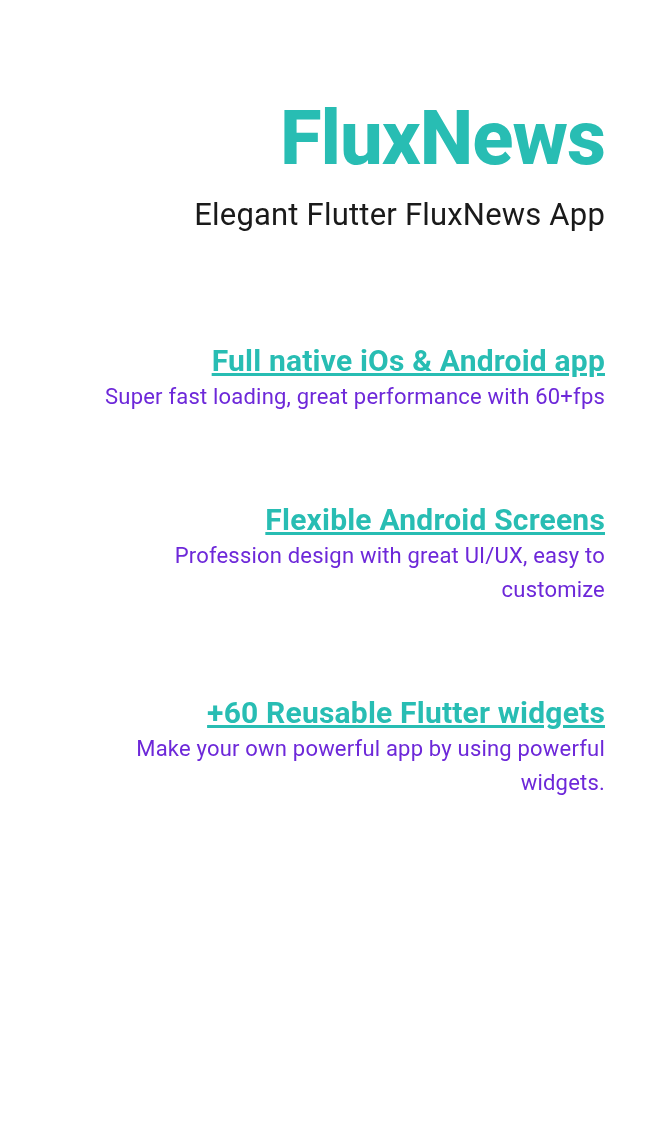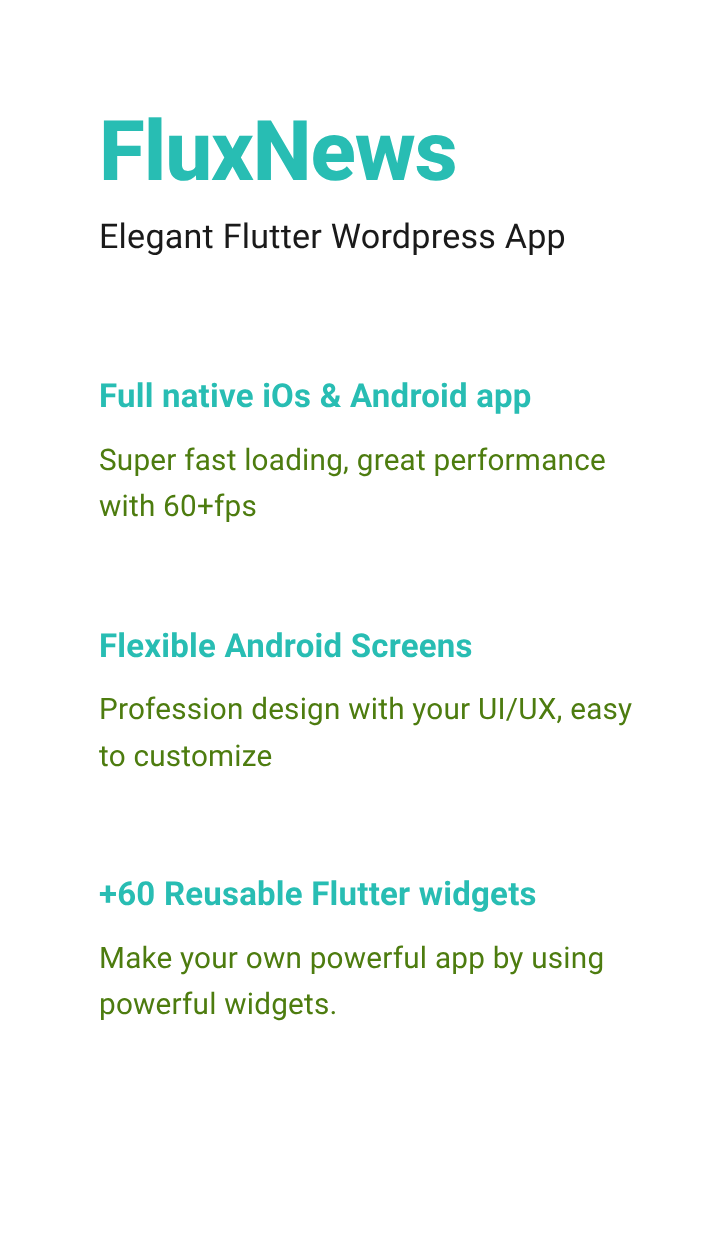"FluxNews" * { text-align: none -> right }
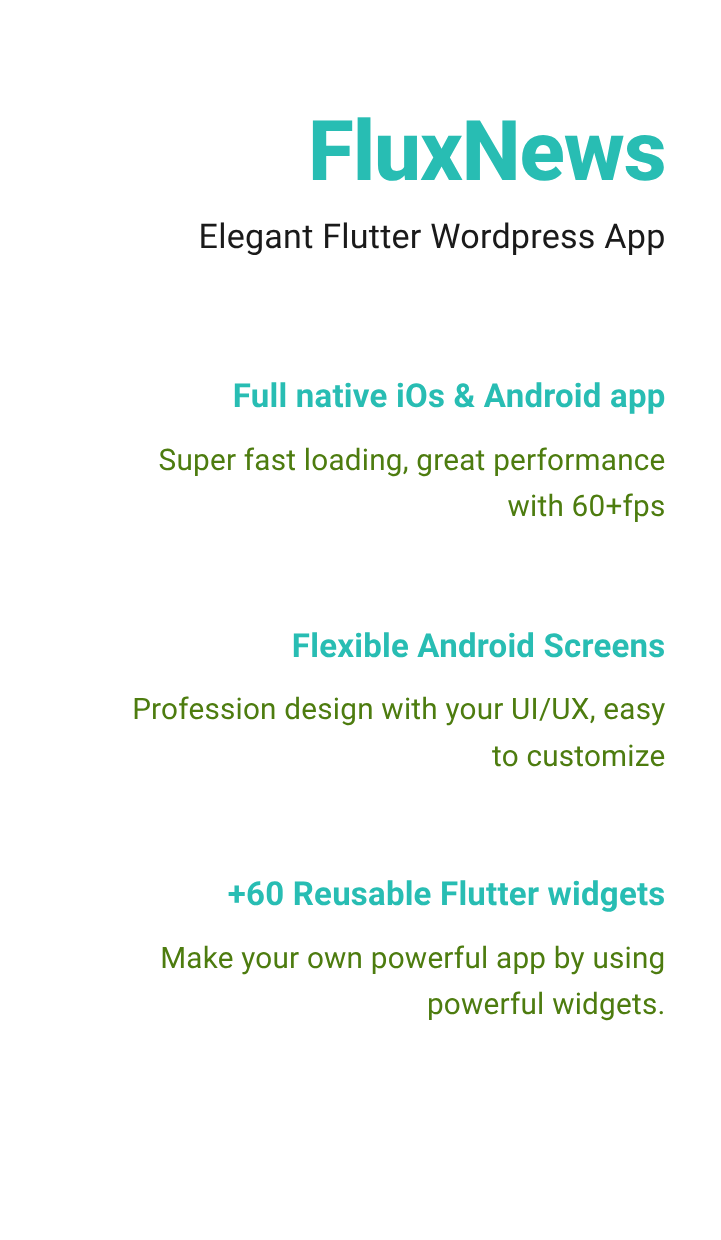"Elegant Flutter Wordpress App" p.app-subtitle { text: Wordpress -> FluxNews }
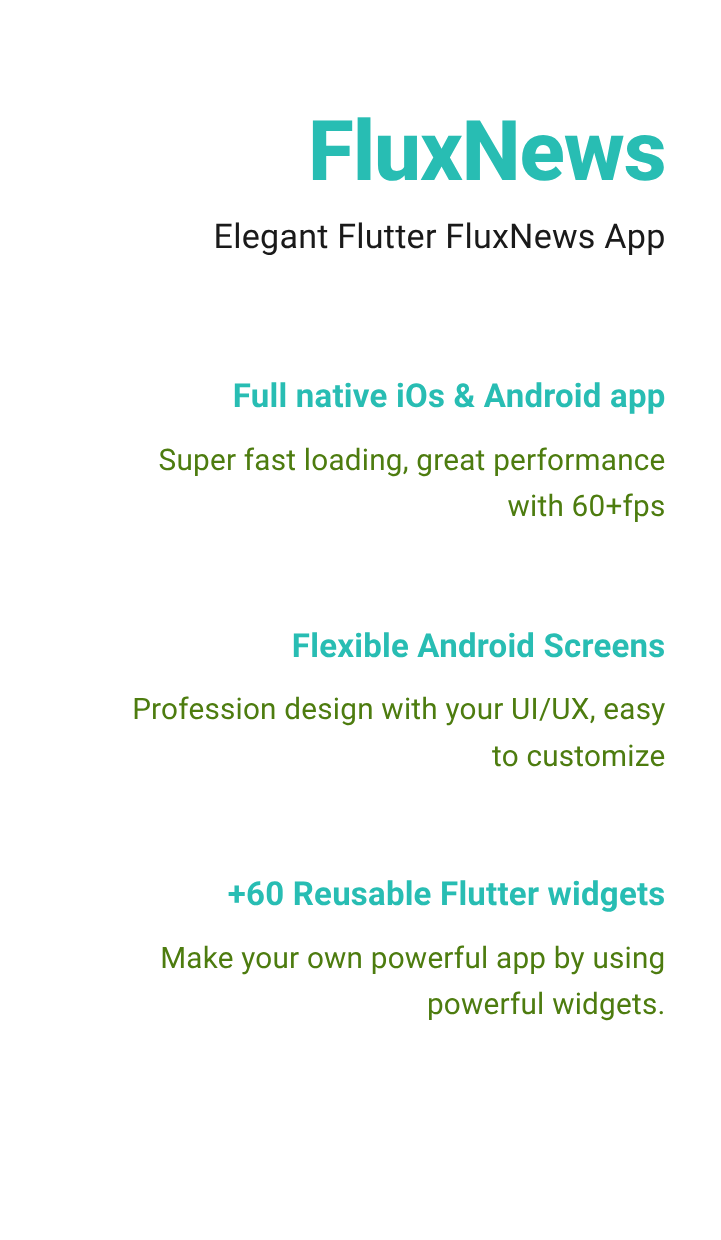"Full native iOs & Android" .feature-title { text-decoration: none -> underline }
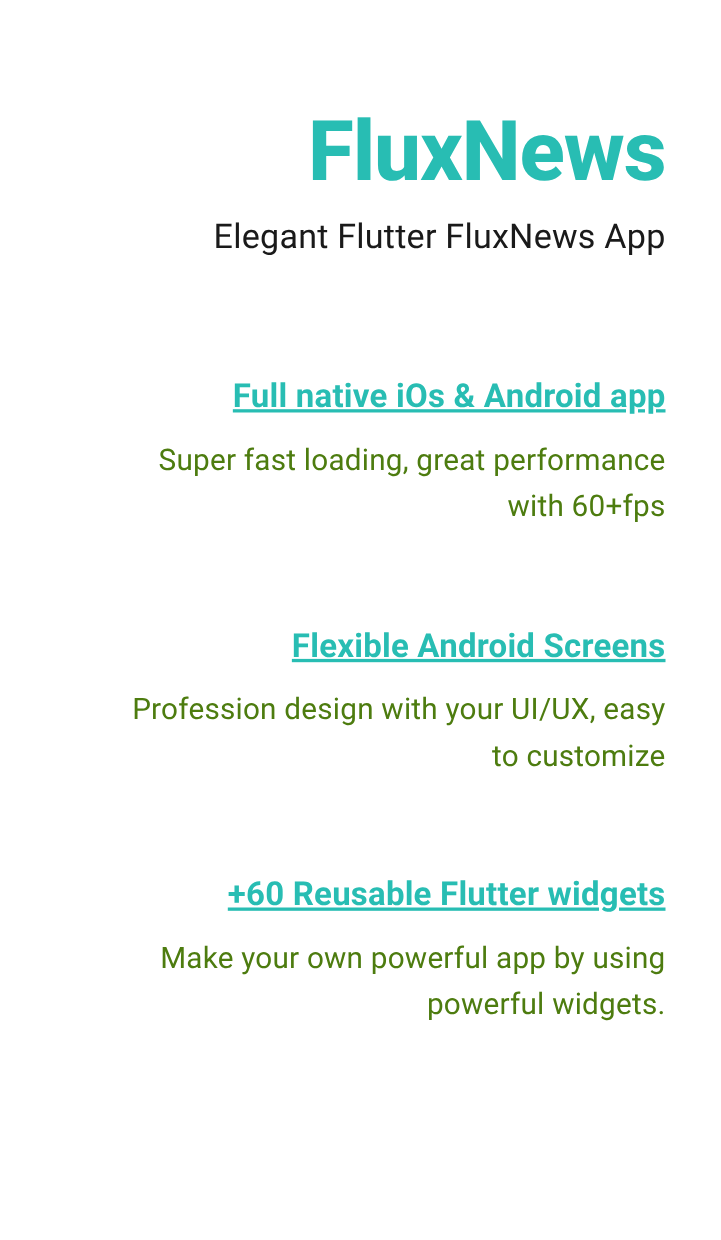"Super fast loading, great performance" .feature-desc { color: #4d7c0f -> #6d28d9; font-size: 27px -> 22px; margin-top: 20px -> 2px }
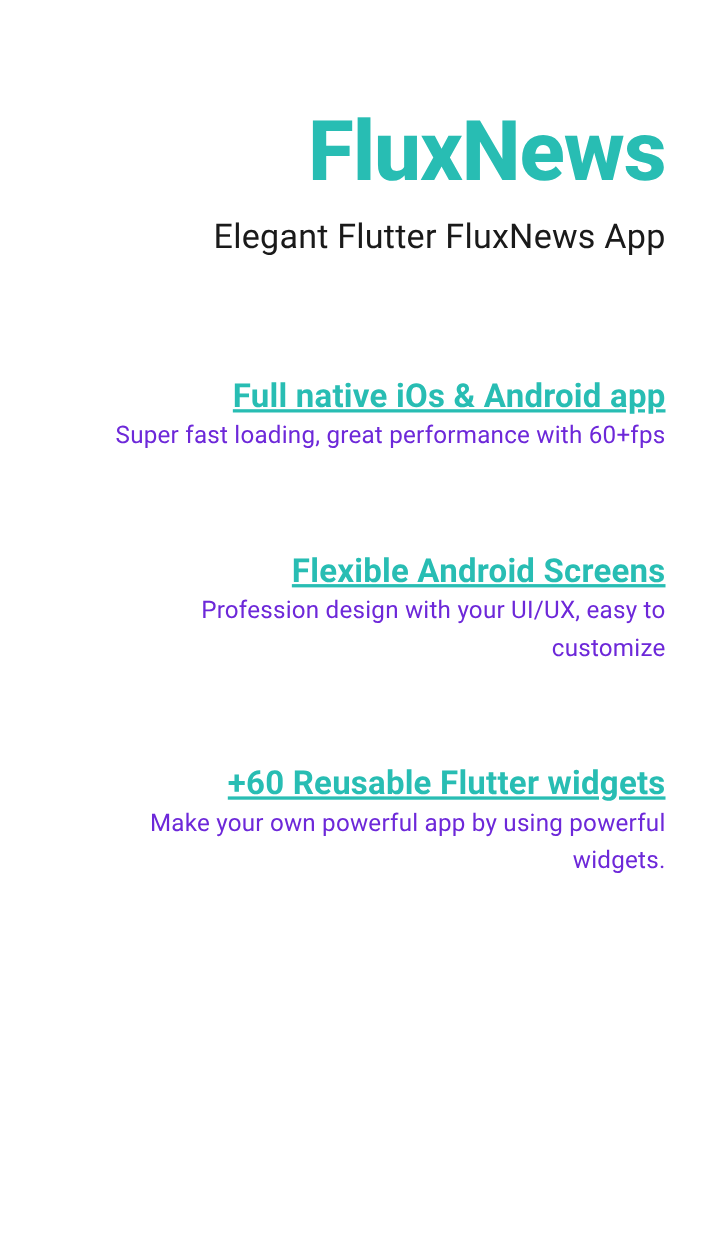"Profession design with your UI/UX," p.feature-desc { text: your -> great }
